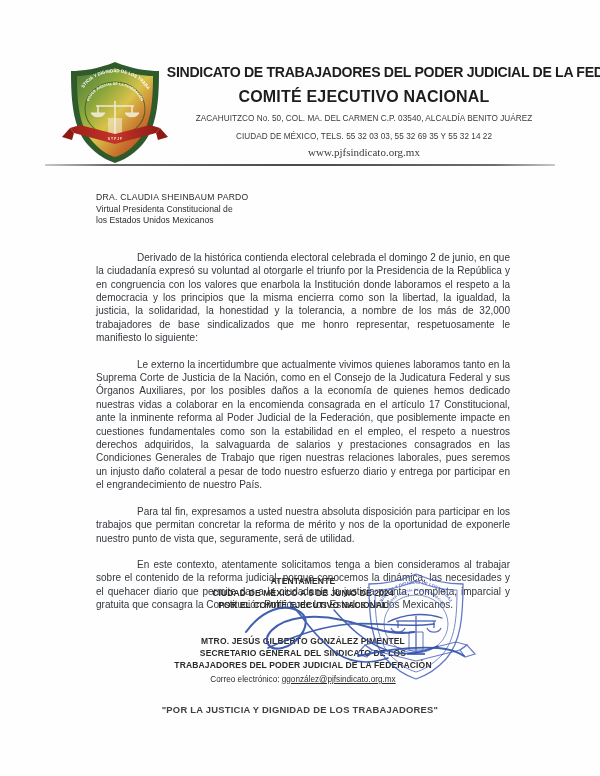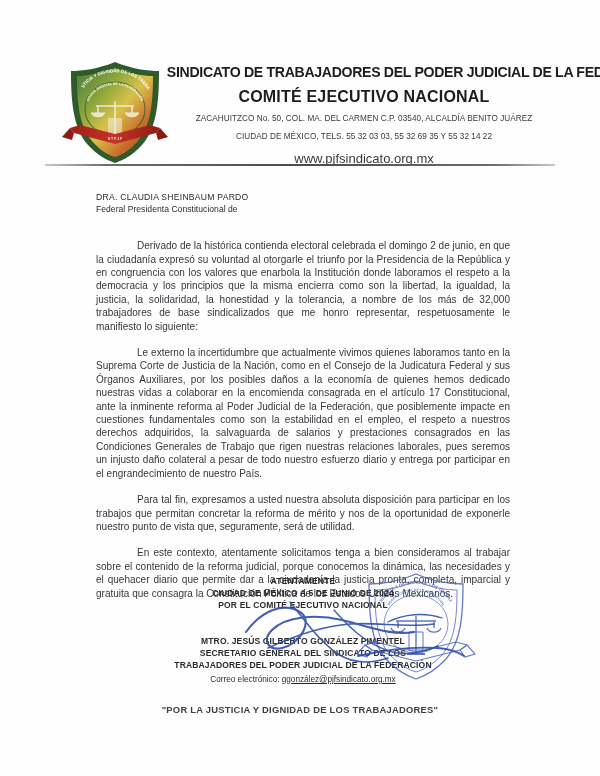"www.pjfsindicato.org.mx" .web { font-family: none -> Liberation Serif, serif; font-size: 13px -> 11px; margin-top: 11px -> 4px }
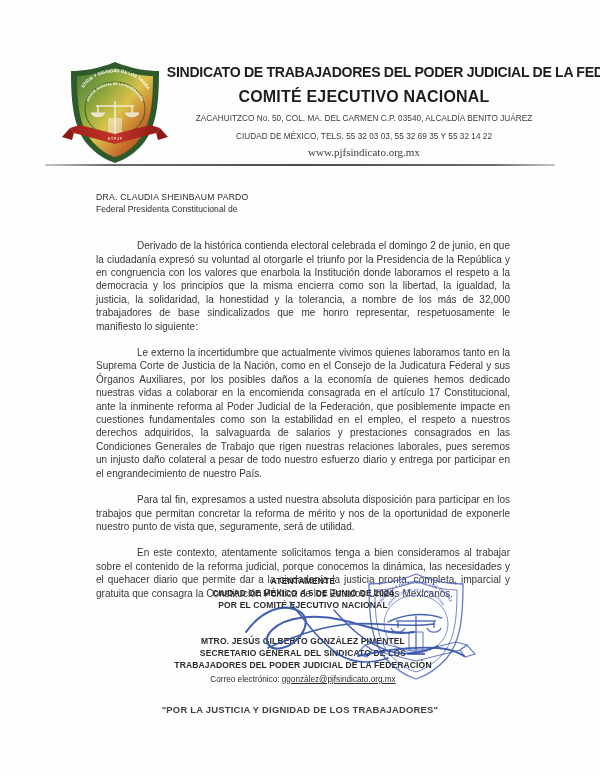"Federal Presidenta Constitucional de" div { text: Federal -> Virtual }
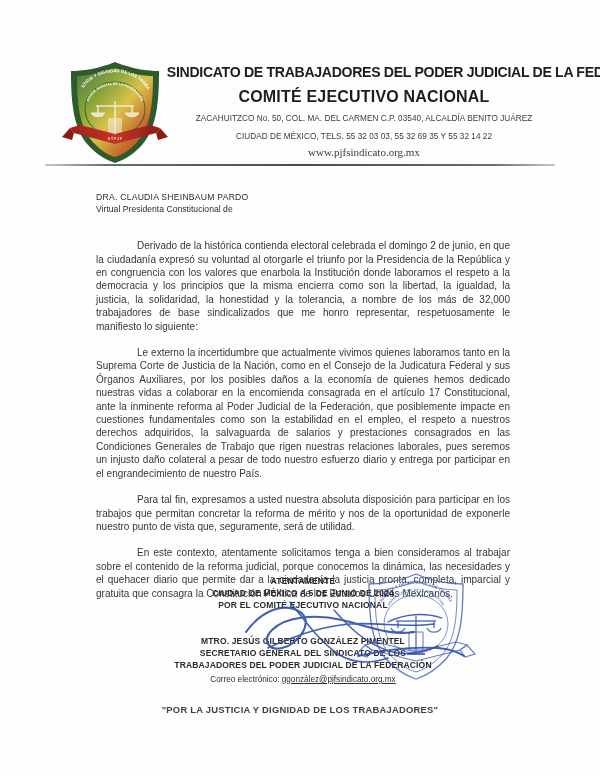"los Estados Unidos Mexicanos" div { html: none -> <div>los Estados Unidos Mexicanos</div> }
